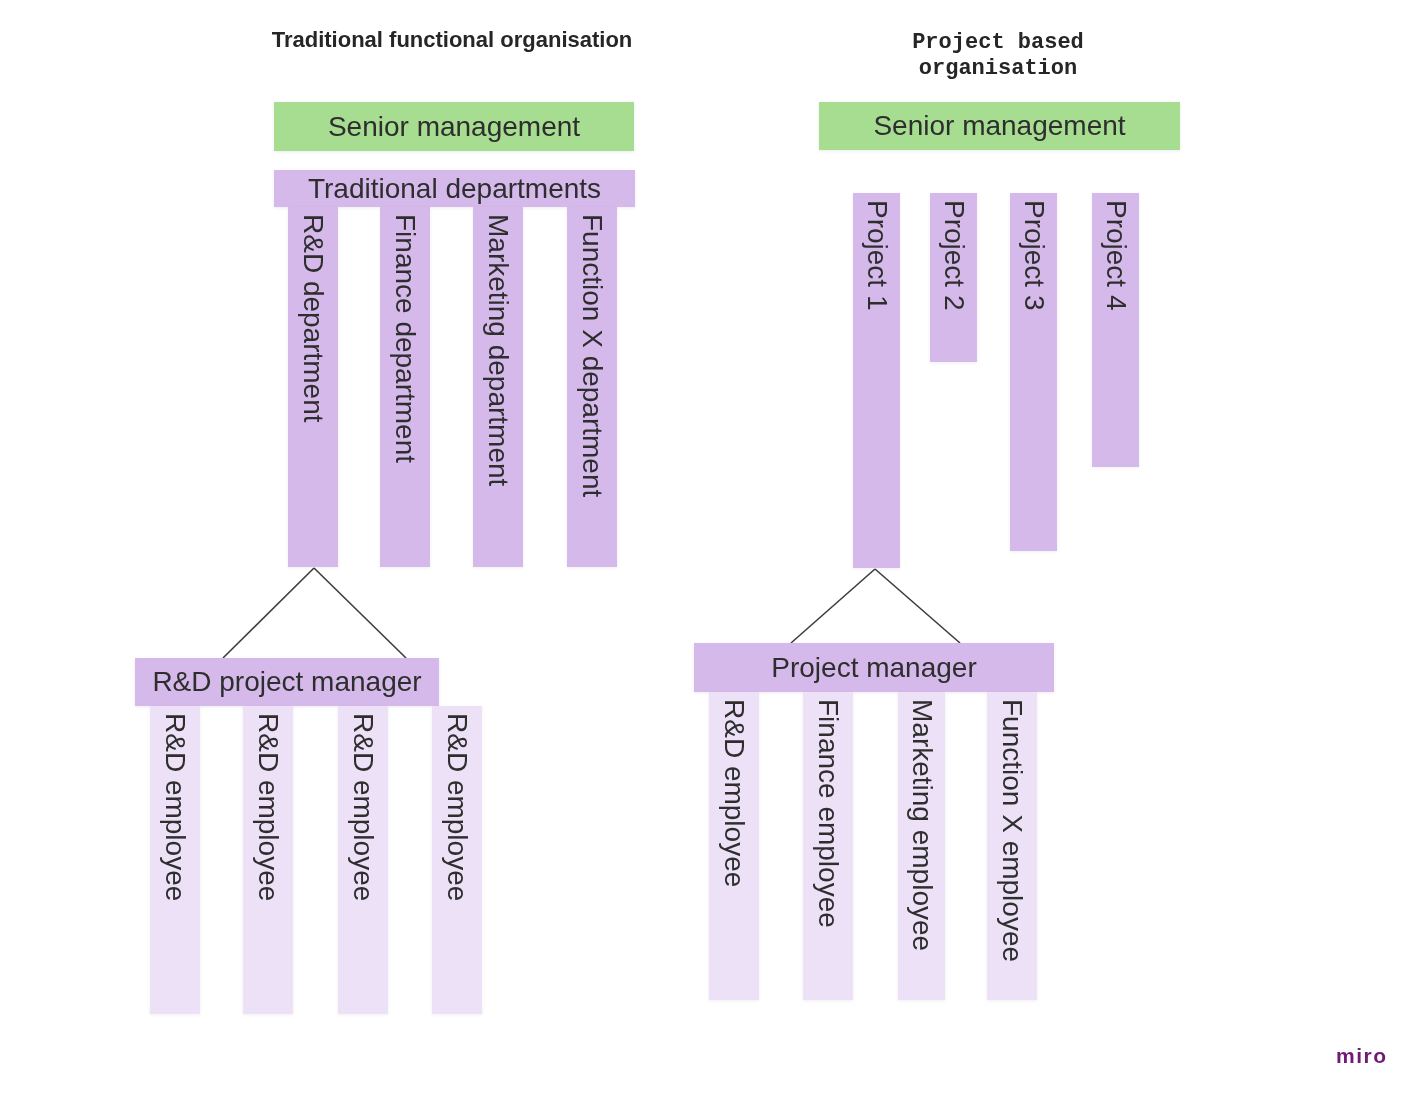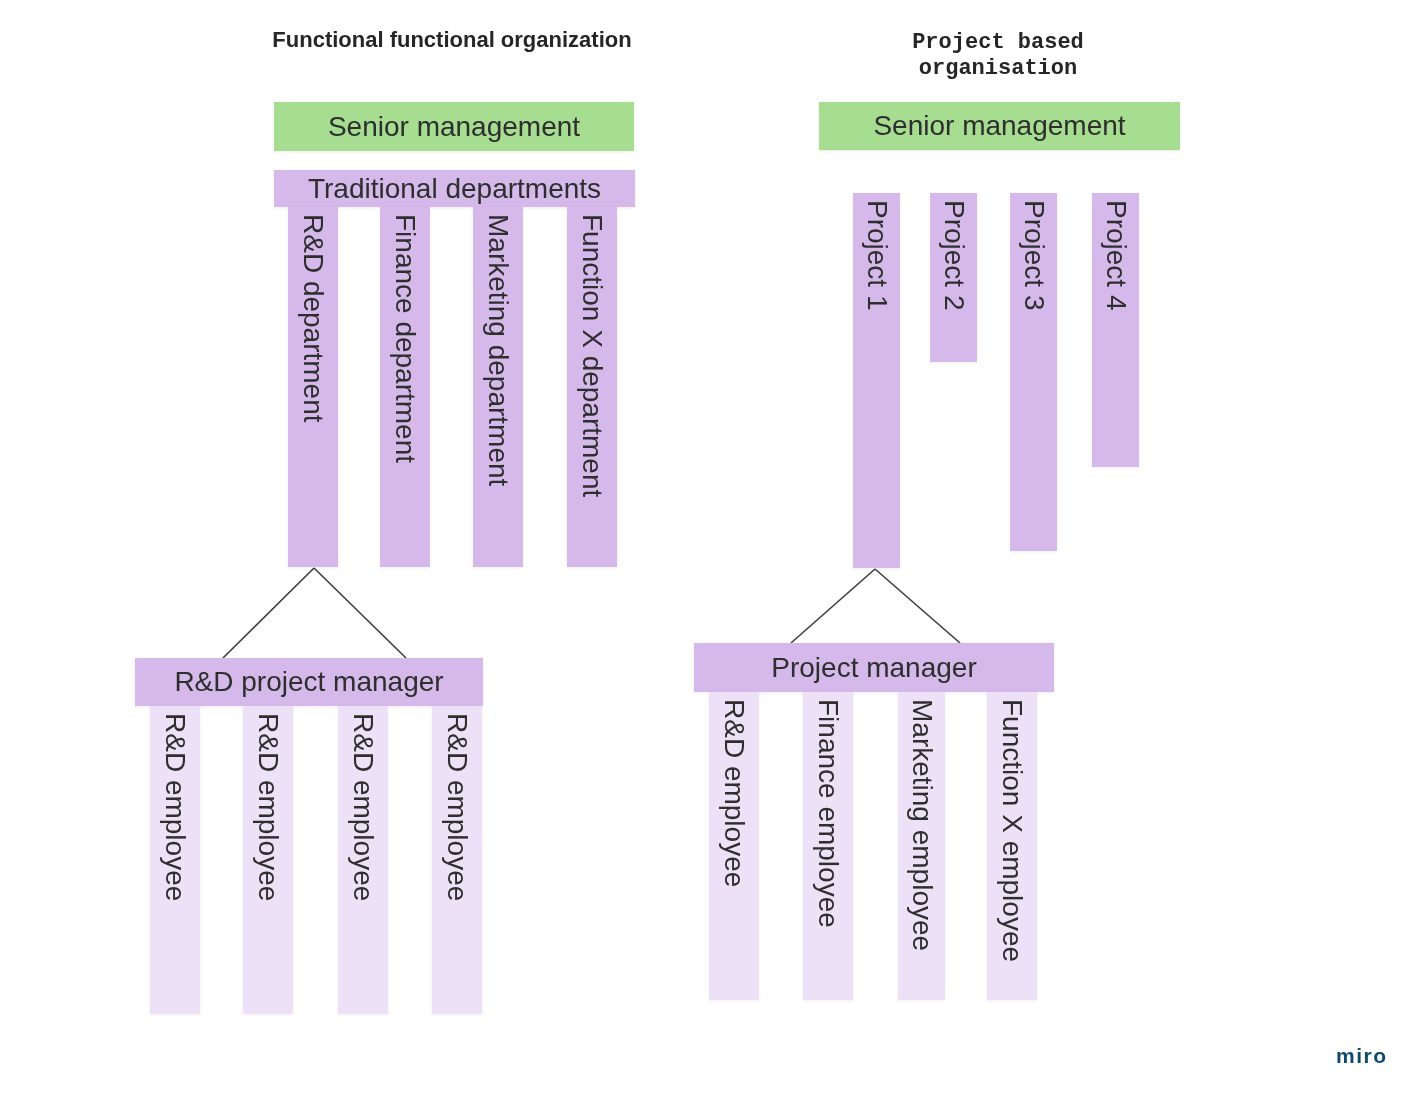"Functional functional organization" h2.chart-title { text: Functional functional organization -> Traditional functional organisation }
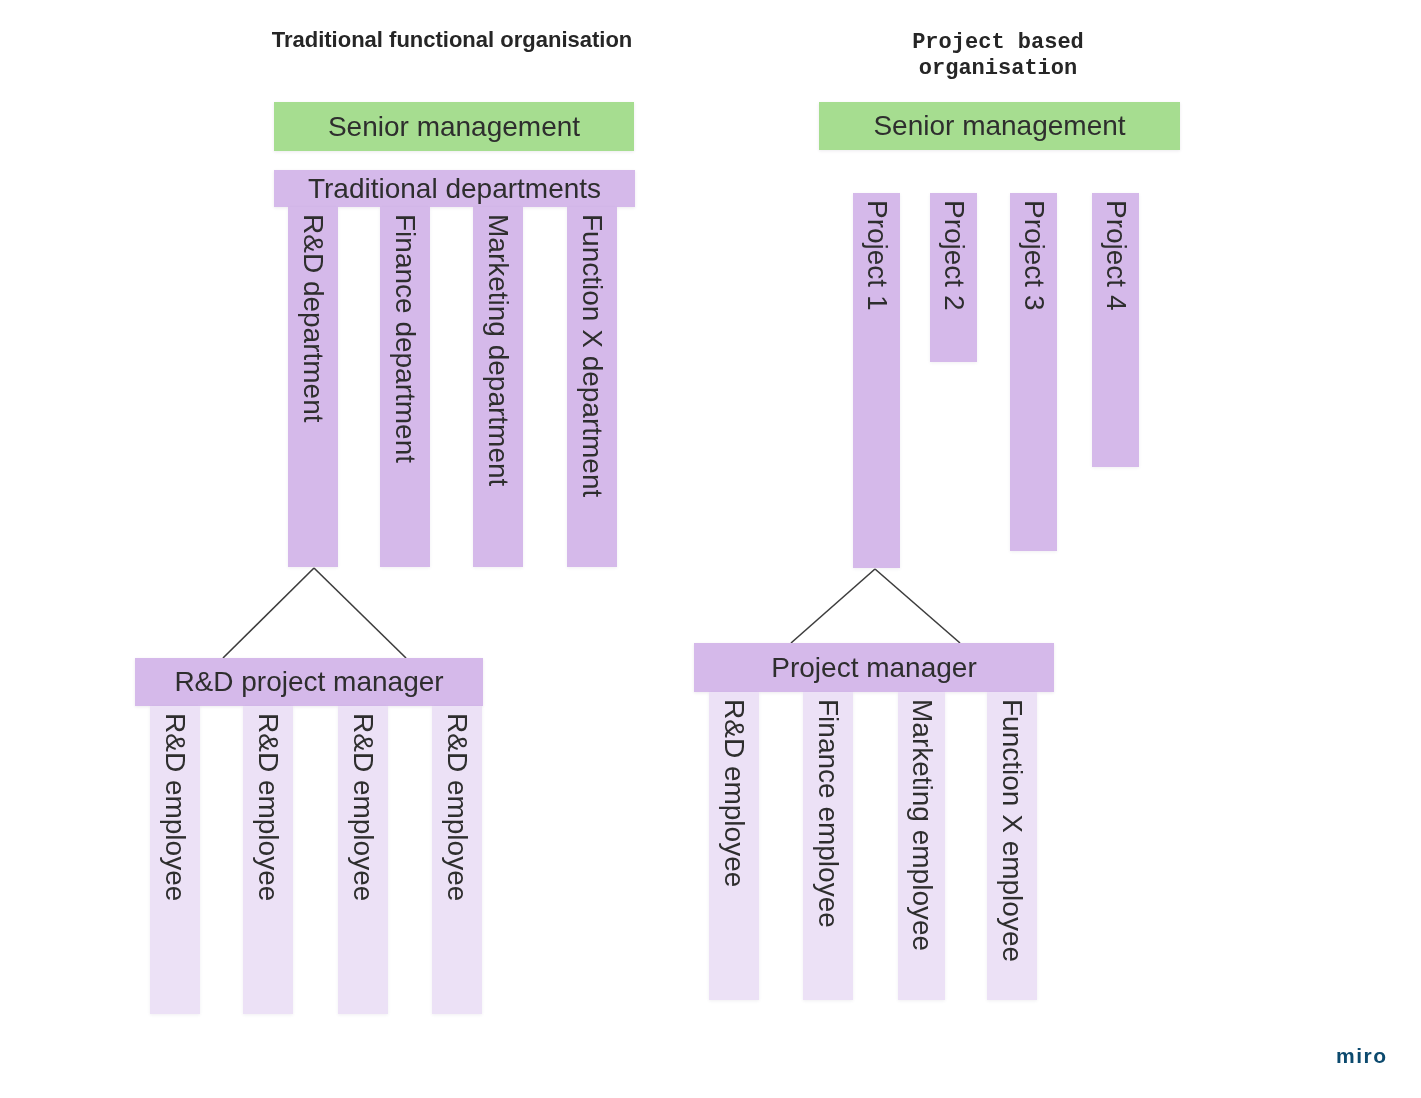"R&D project manager" div.shape { width: 348px -> 304px }
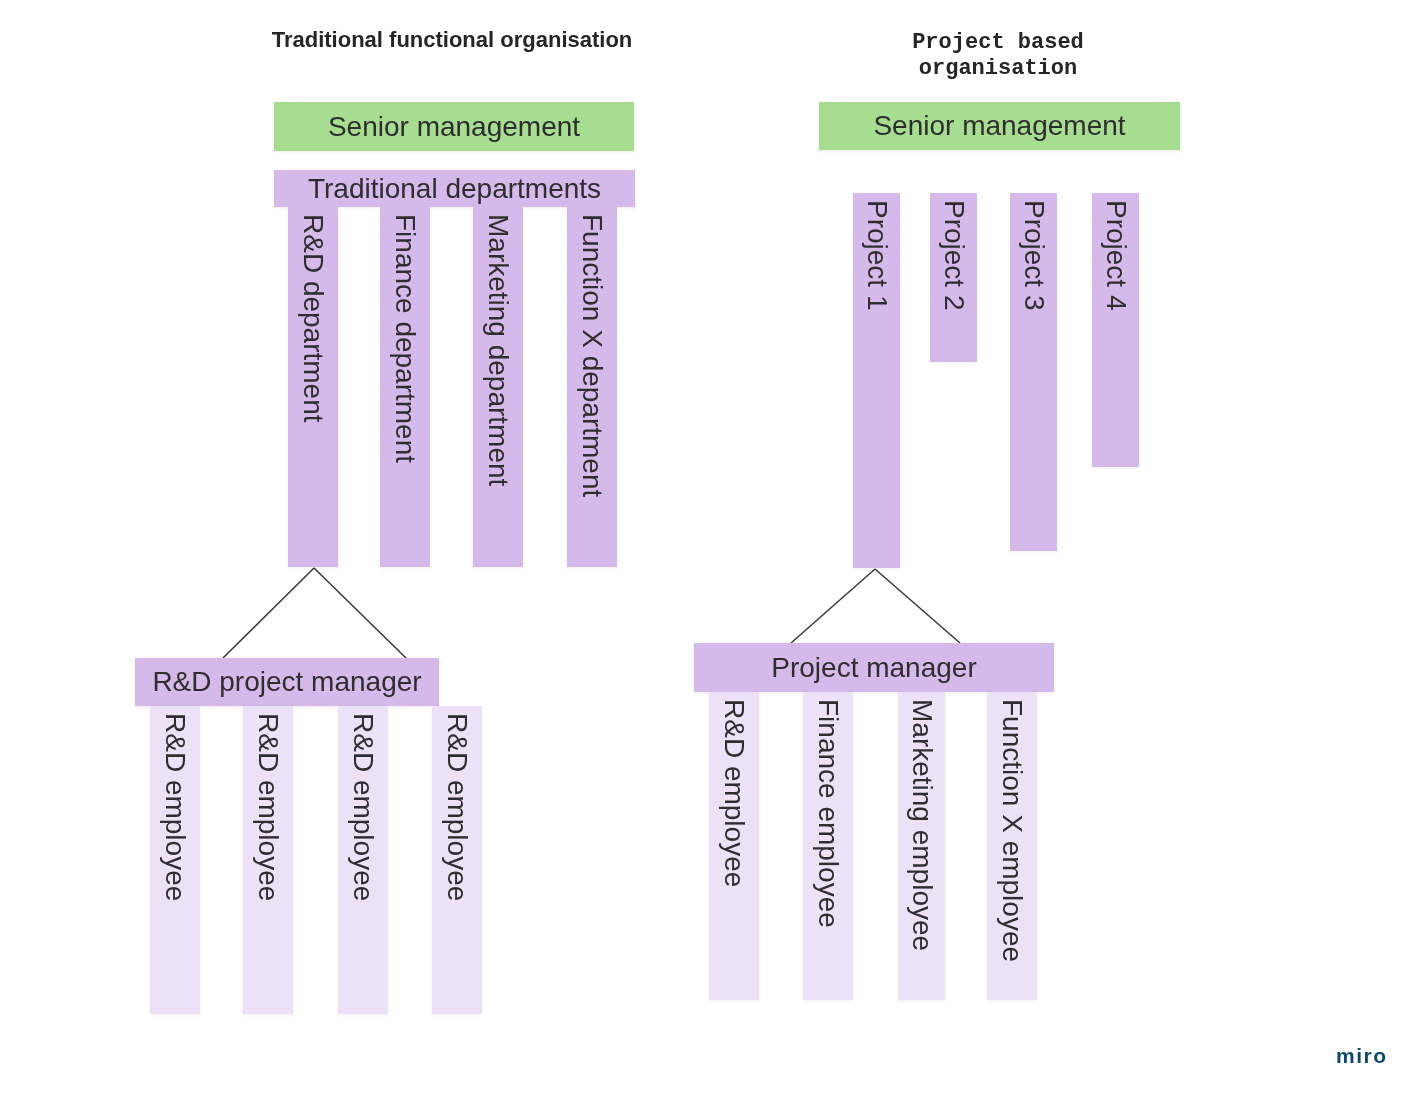"miro" .watermark { color: #0c4a6e -> #701a75 }
